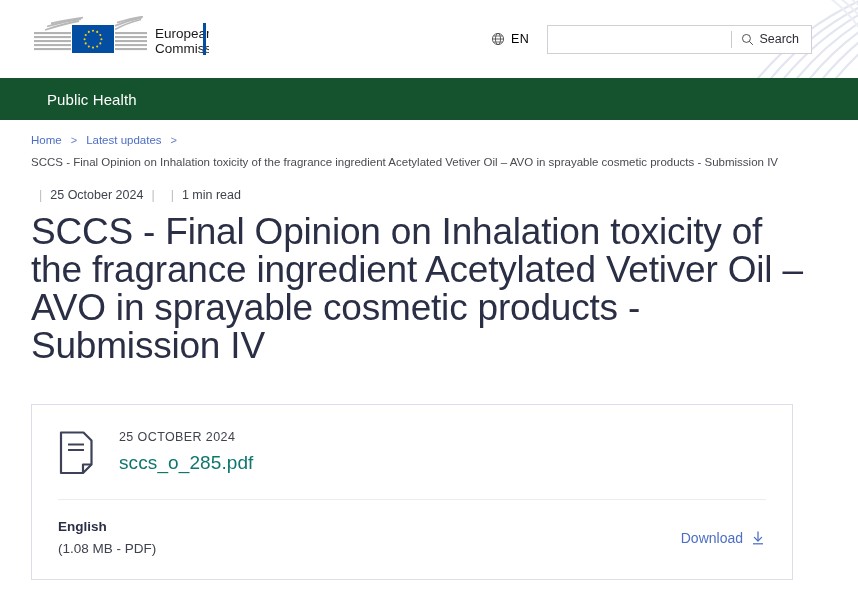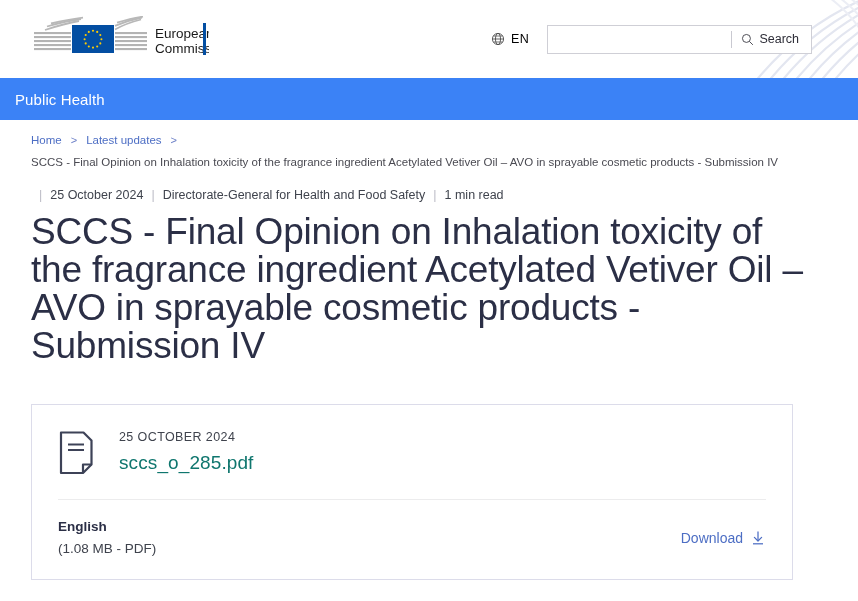"Public Health" .site-band { background: #3b82f6 -> #14532d; padding-left: 15px -> 47px }
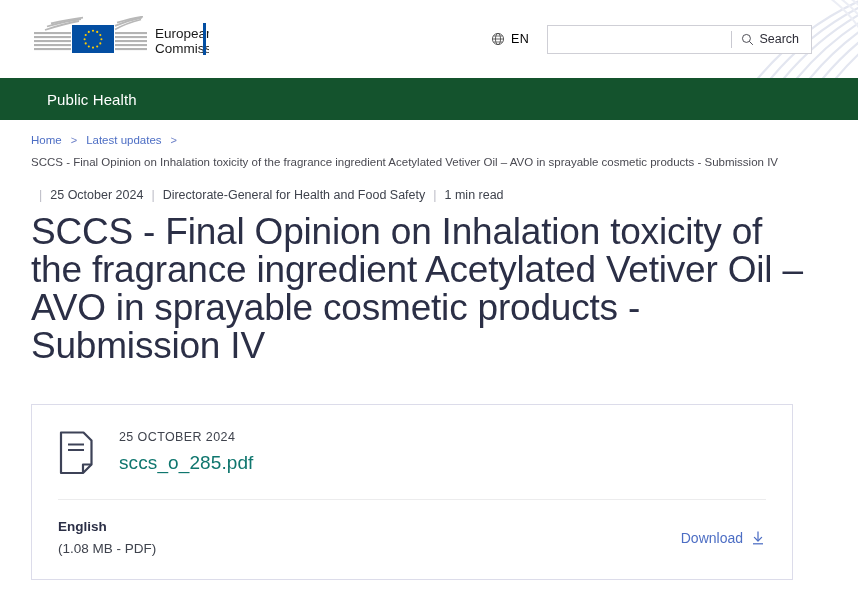"Directorate-General for Health and Food" span { html: <span>Directorate-General for Health and Food Safety</span> -> none }
